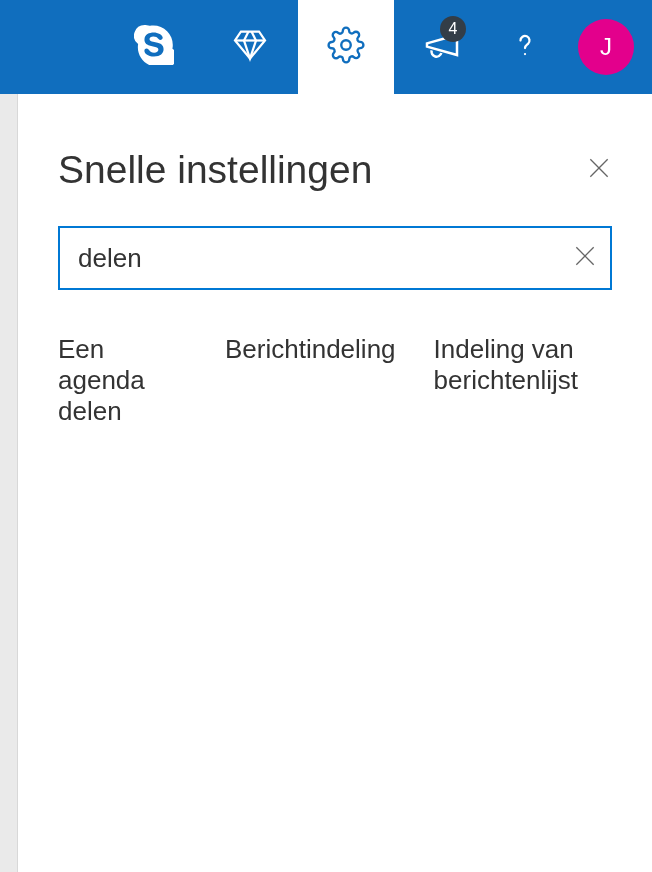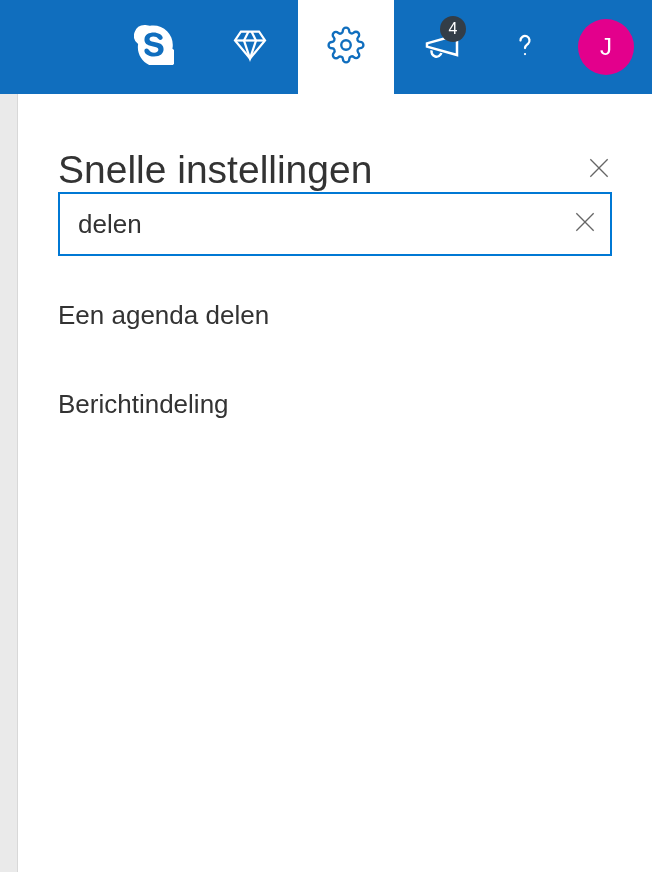"Snelle instellingen" .panel-header { padding-bottom: none -> 34px }
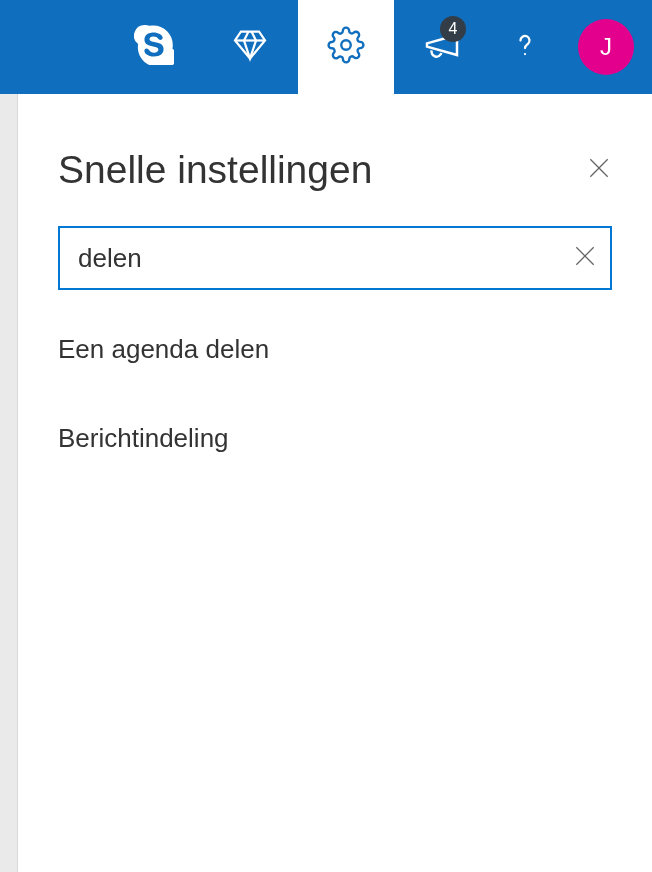"Een agenda delen" .results { flex-direction: column -> row; gap: 58px -> 38px }
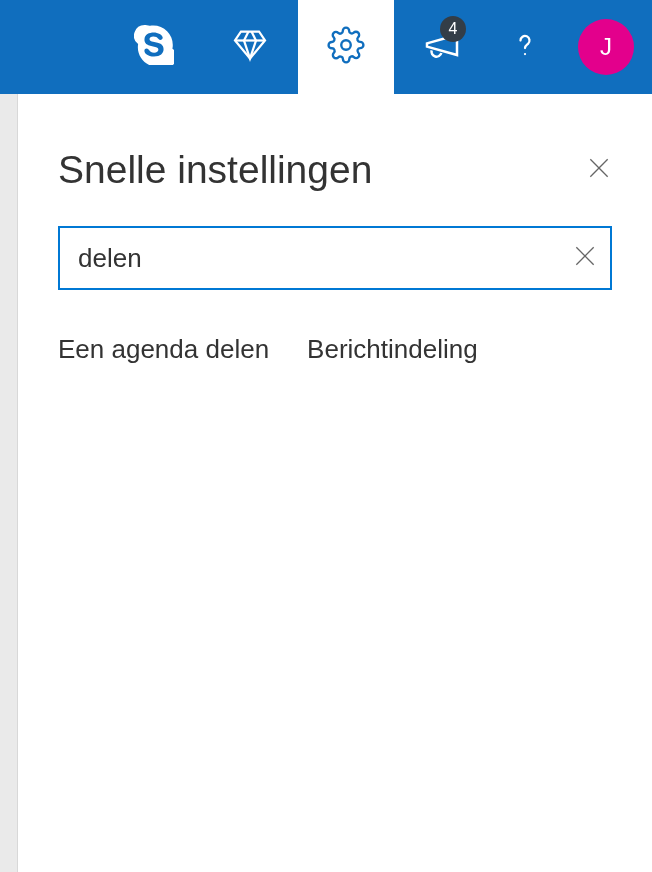"Indeling van berichtenlijst" div.result-item { html: none -> <div>Indeling van berichtenlijst</div> }
